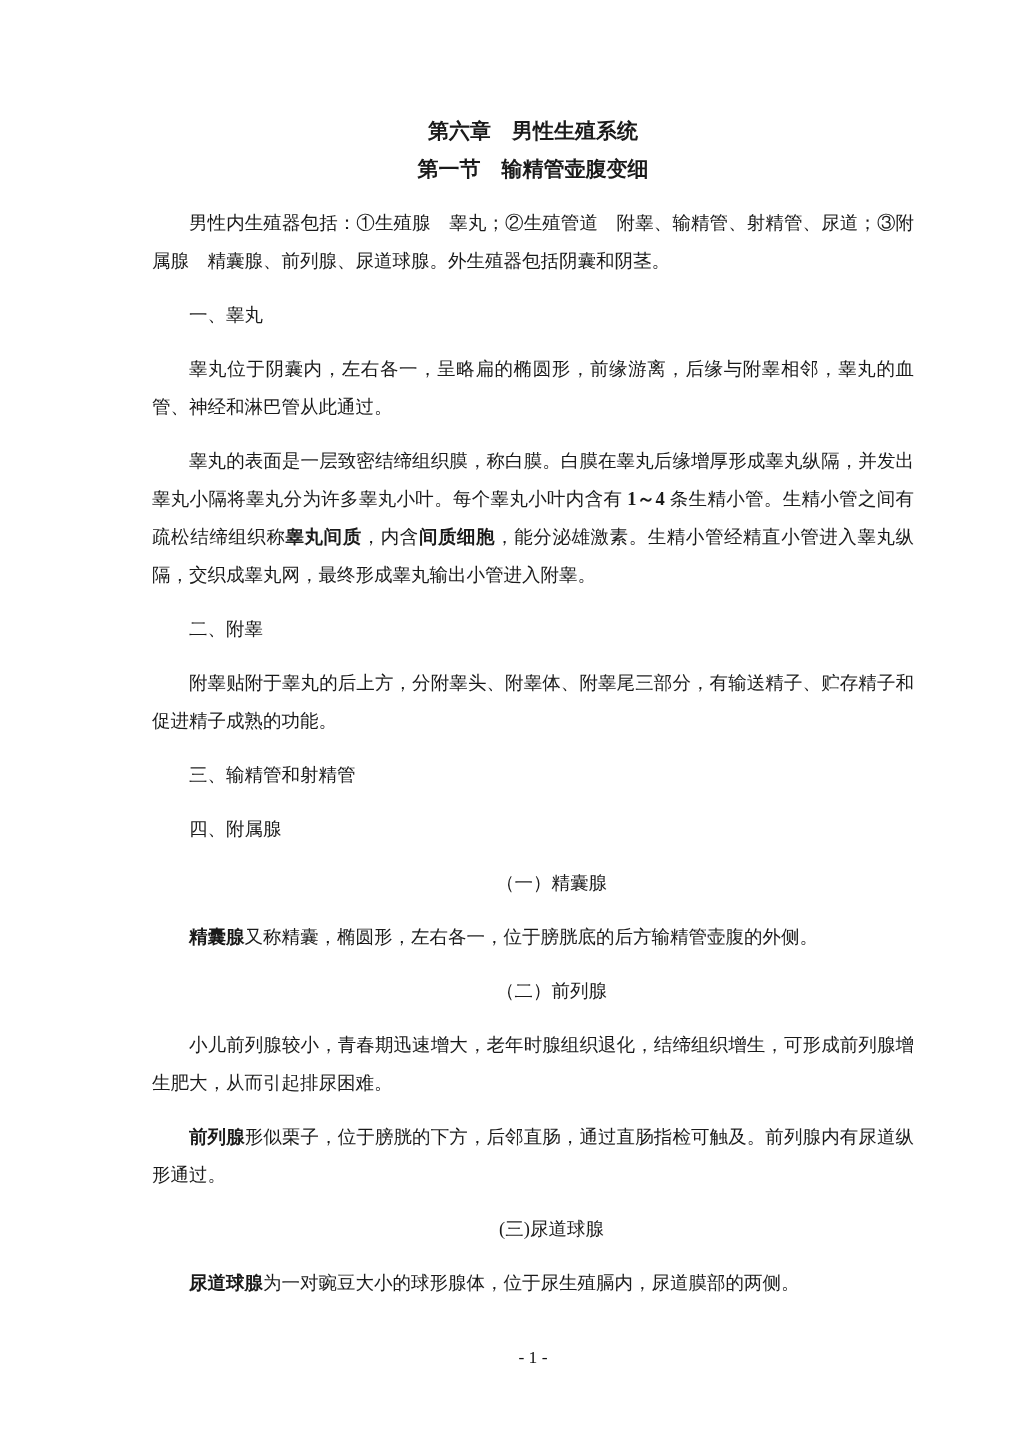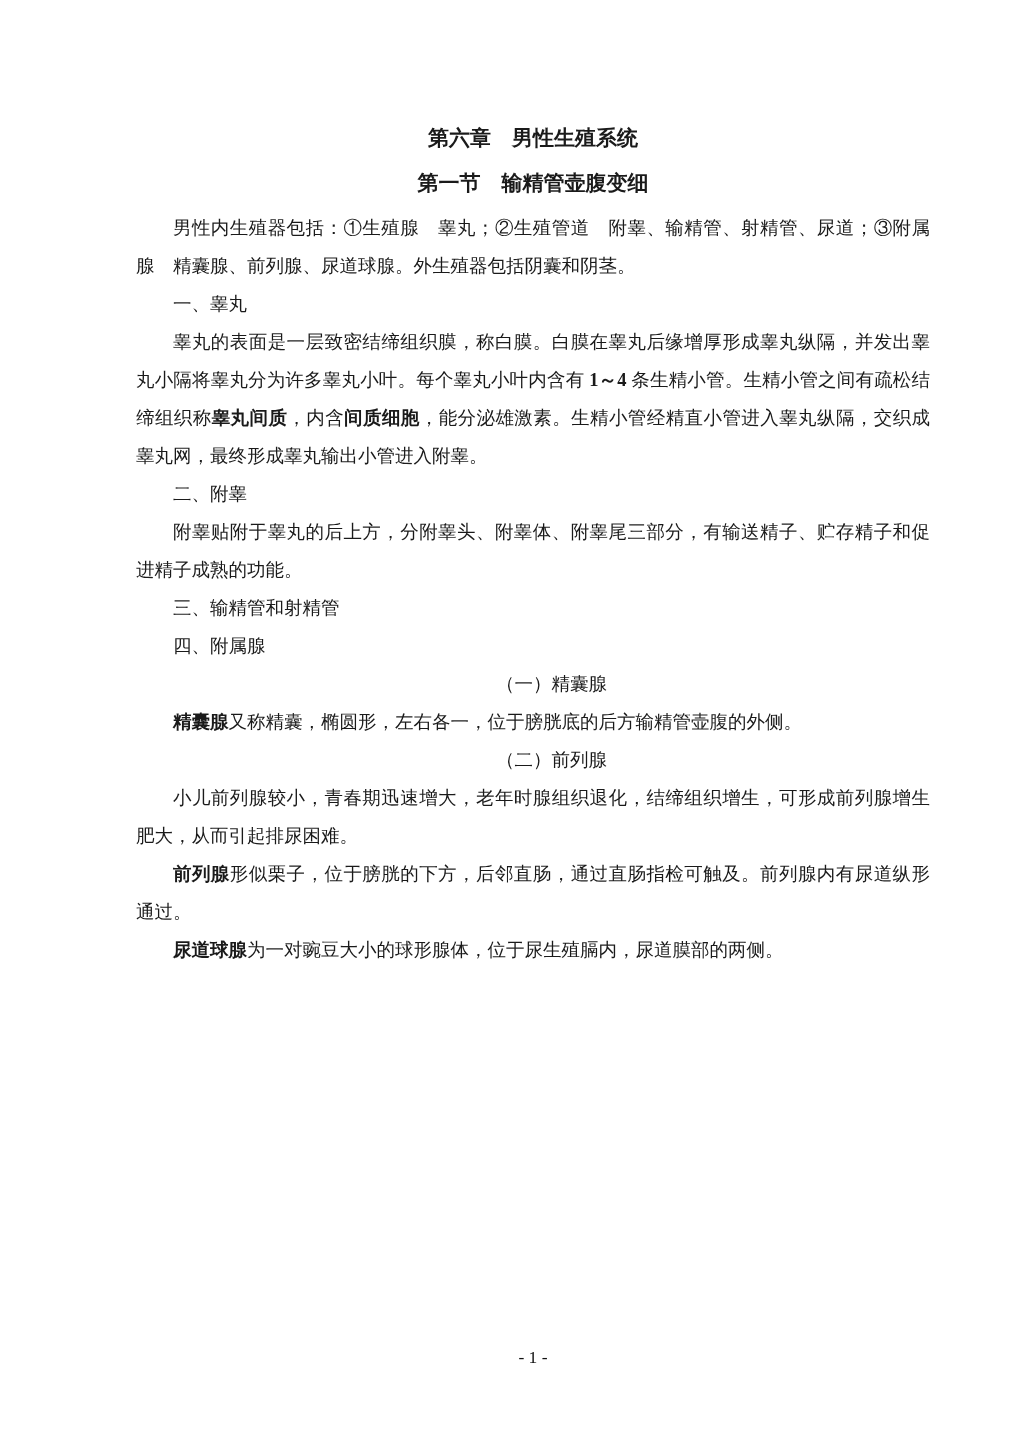"第六章 男性生殖系统" .doc-title { margin: 7px -> 0 }
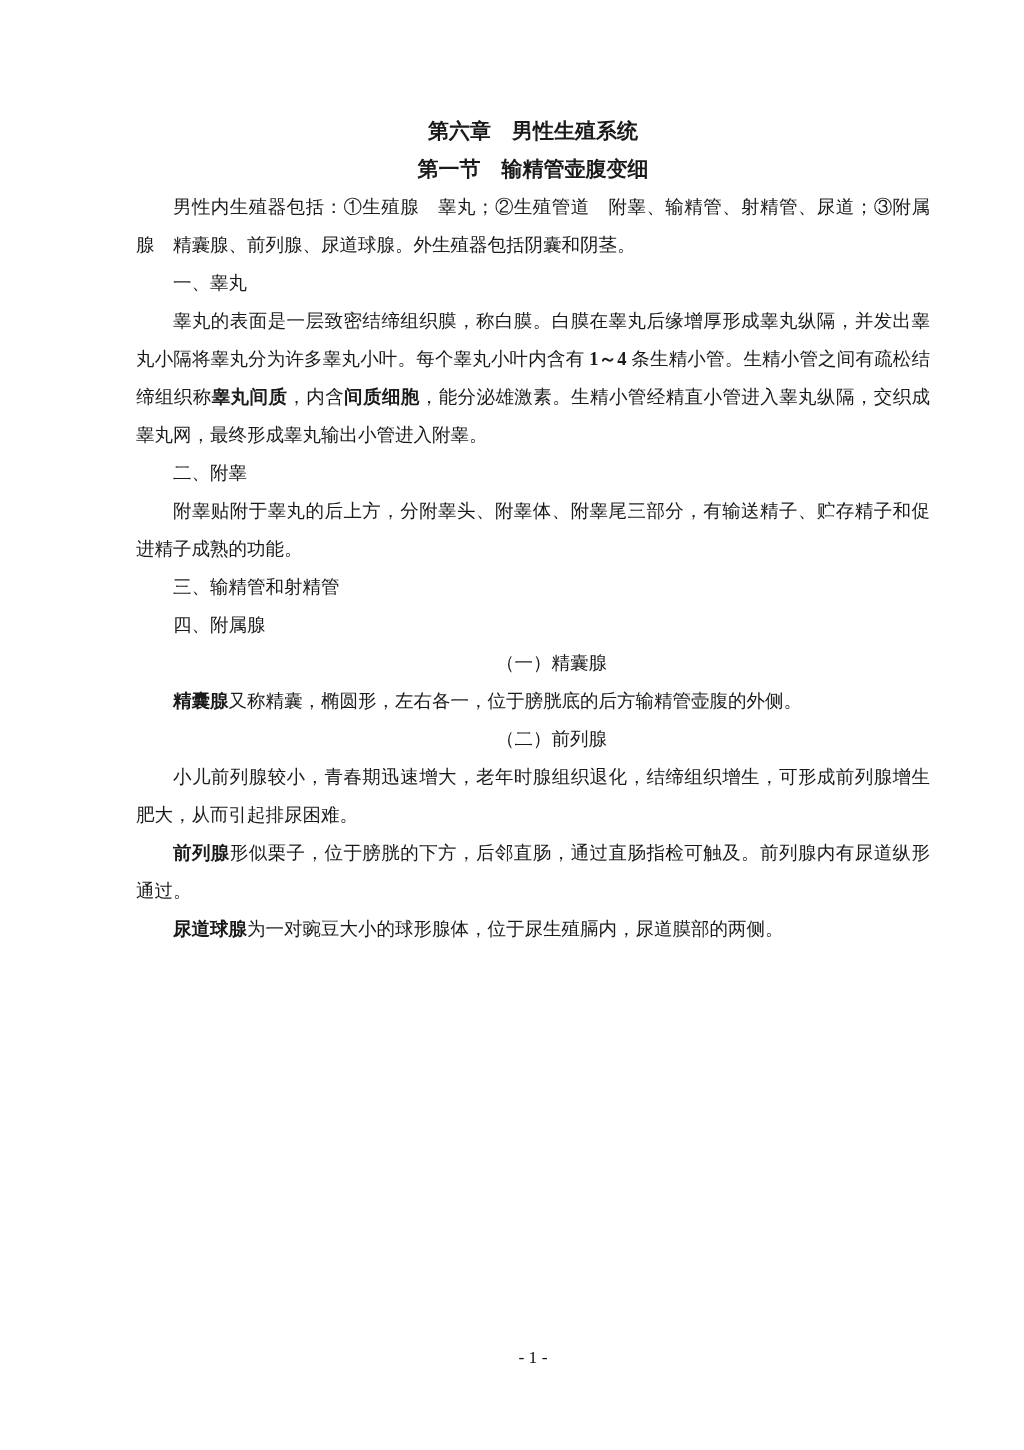"男性内生殖器包括：①生殖腺 睾丸；②生殖管道" .content p { margin: 0 -> 16px }
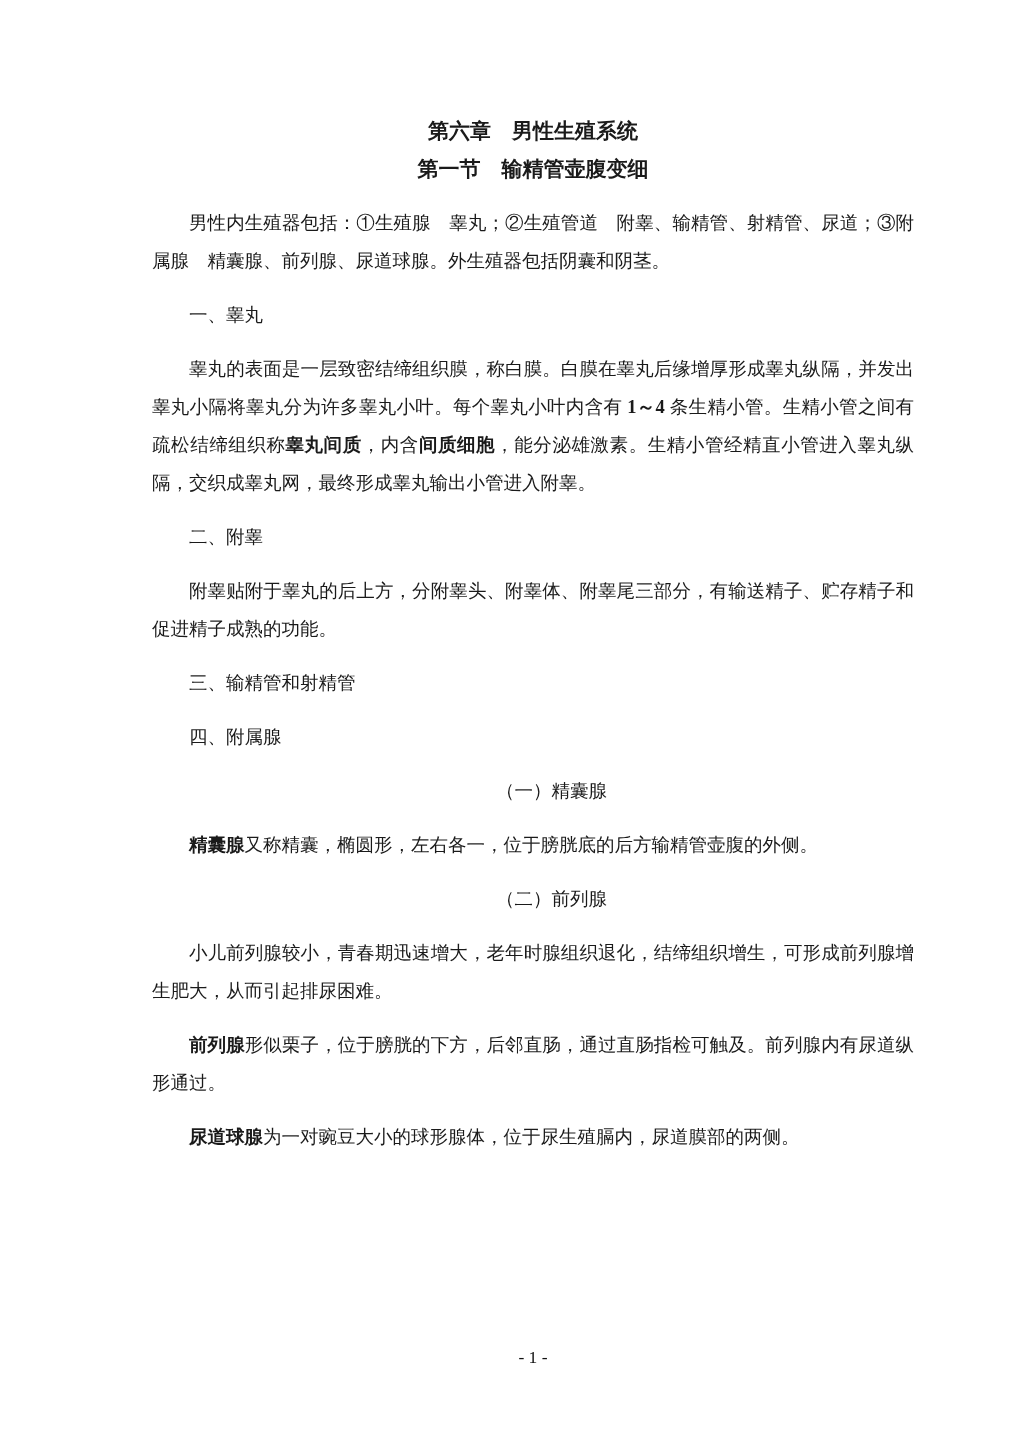"睾丸位于阴囊内，左右各一，呈略扁的椭圆形，前缘游离，后缘与附睾相邻，睾丸的血管、" p { html: none -> <p><span>睾丸位于阴囊内，左右各一，呈略扁的椭圆形，前缘游离，后缘与附睾相邻，睾丸的血管、神经和淋巴管从此通过。</span></p> }
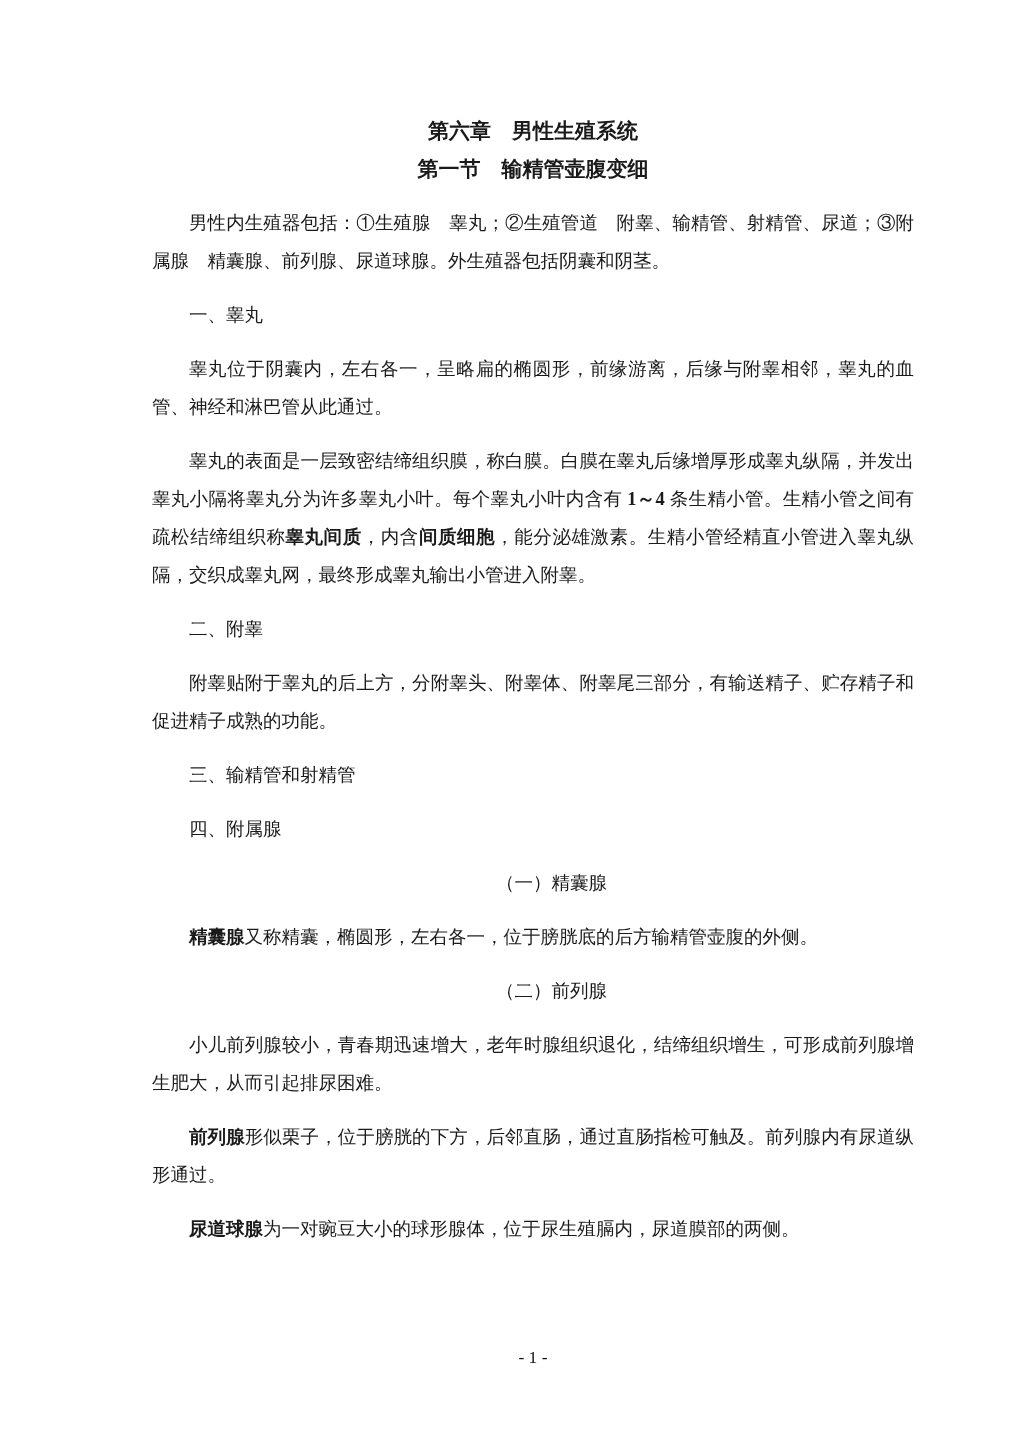"(三)尿道球腺" p.subsection-heading { html: none -> <p>(三)尿道球腺</p> }
